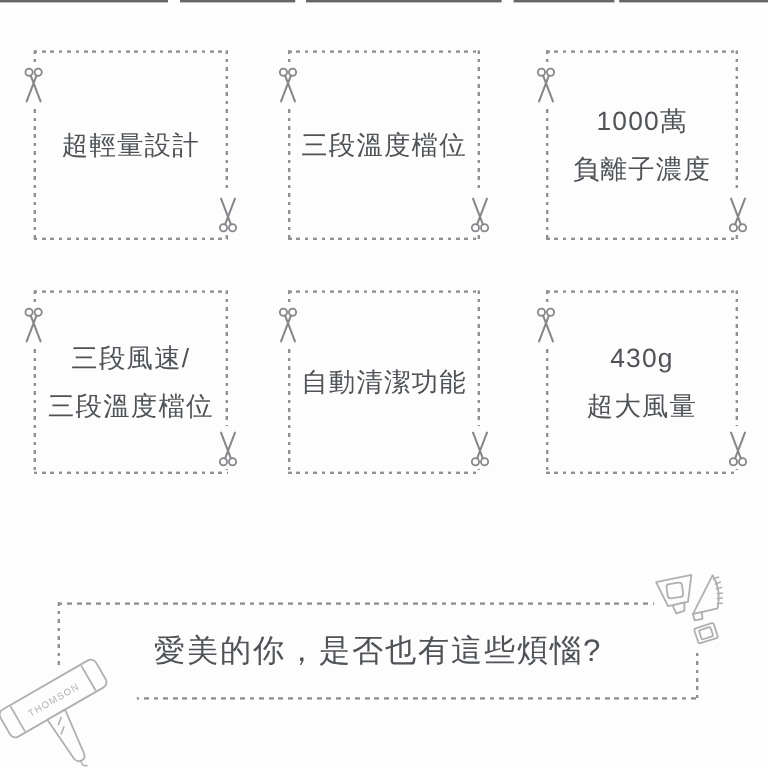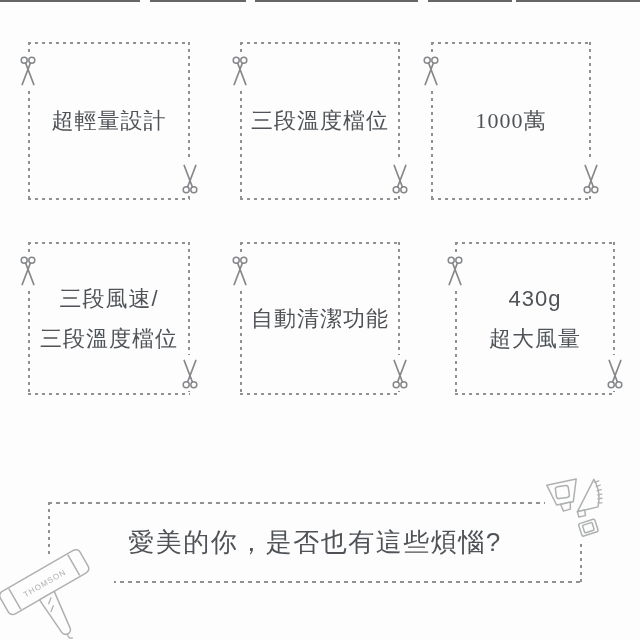"1000萬" .b3 { font-family: Liberation Serif, serif -> none; left: 431px -> 455px }
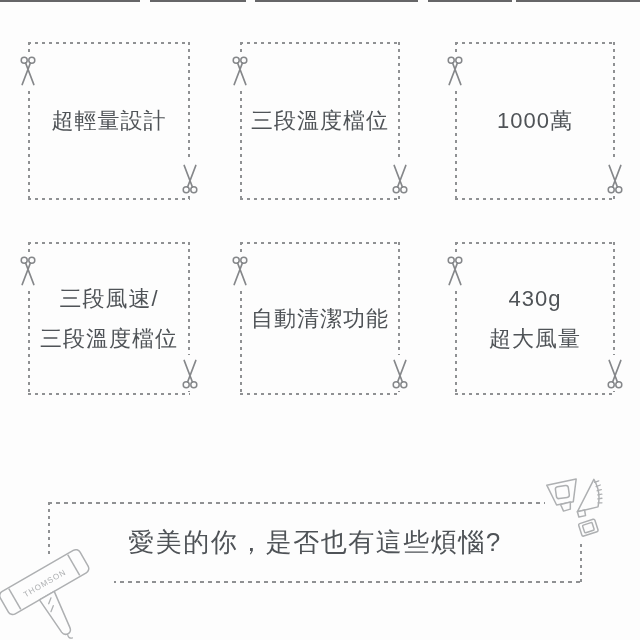"負離子濃度" div.fline { html: none -> <div>負離子濃度</div> }
